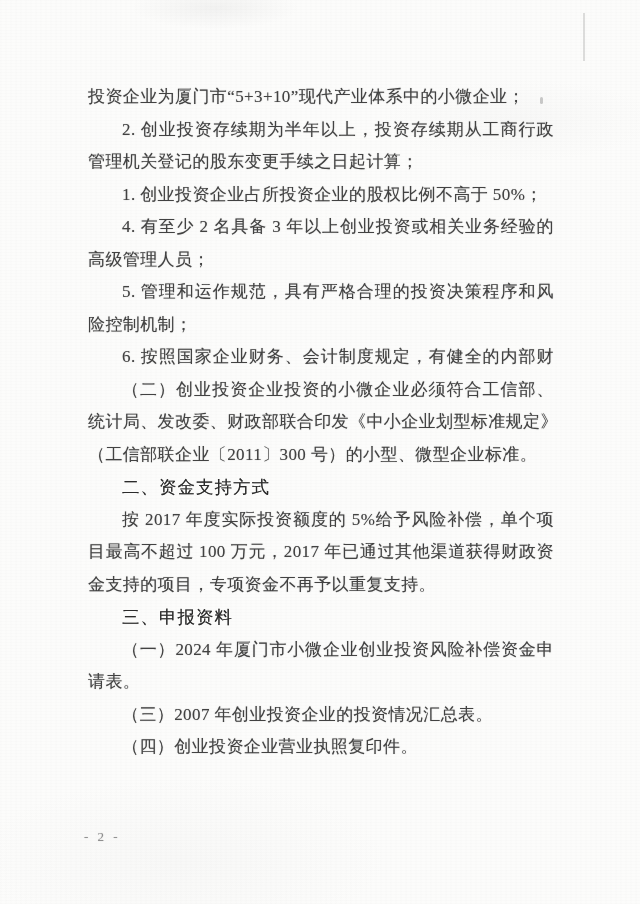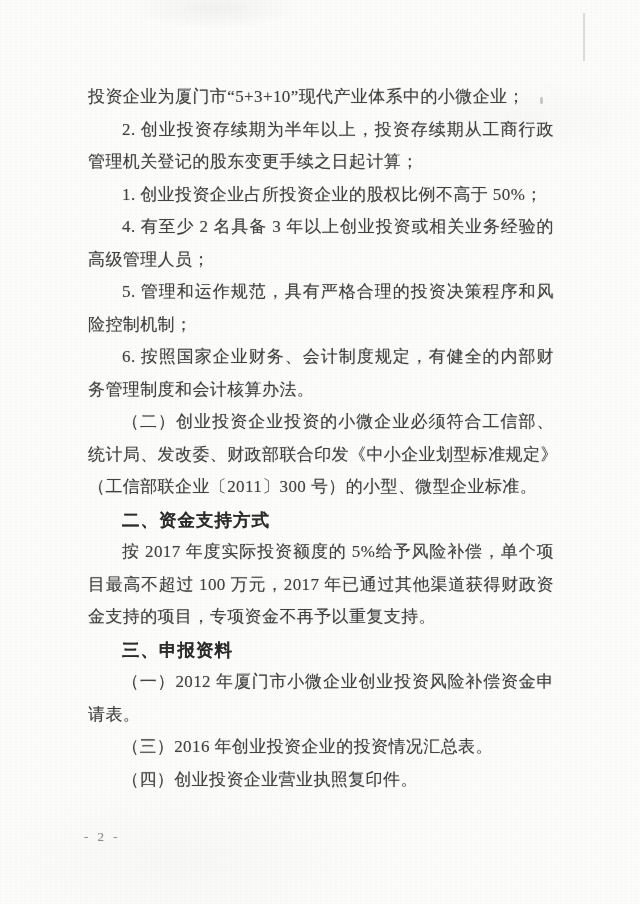"务管理制度和会计核算办法。" div.line { html: <div>务管理制度和会计核算办法。</div> -> none }
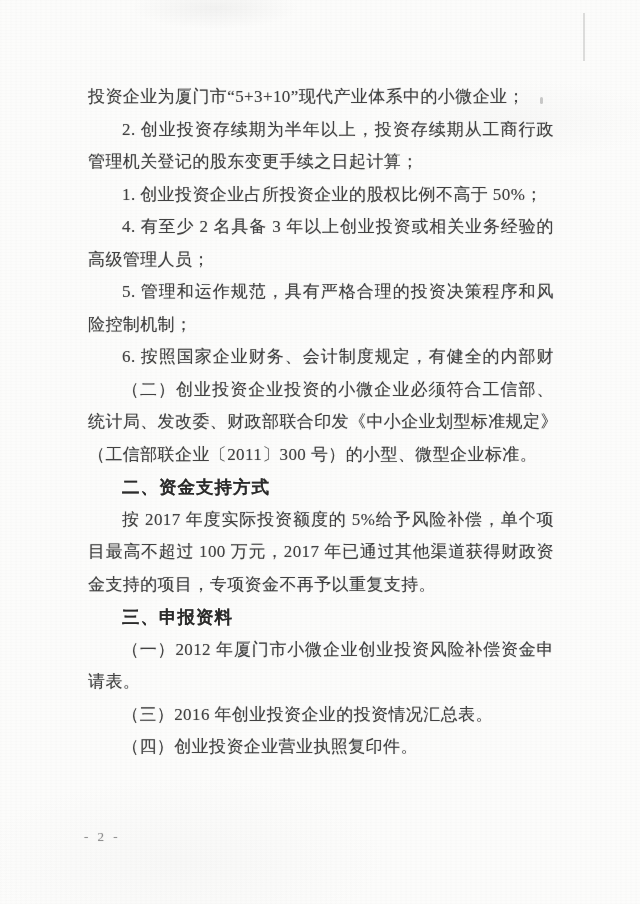"二、资金支持方式" .para.bold .line { font-weight: 700 -> 400 }
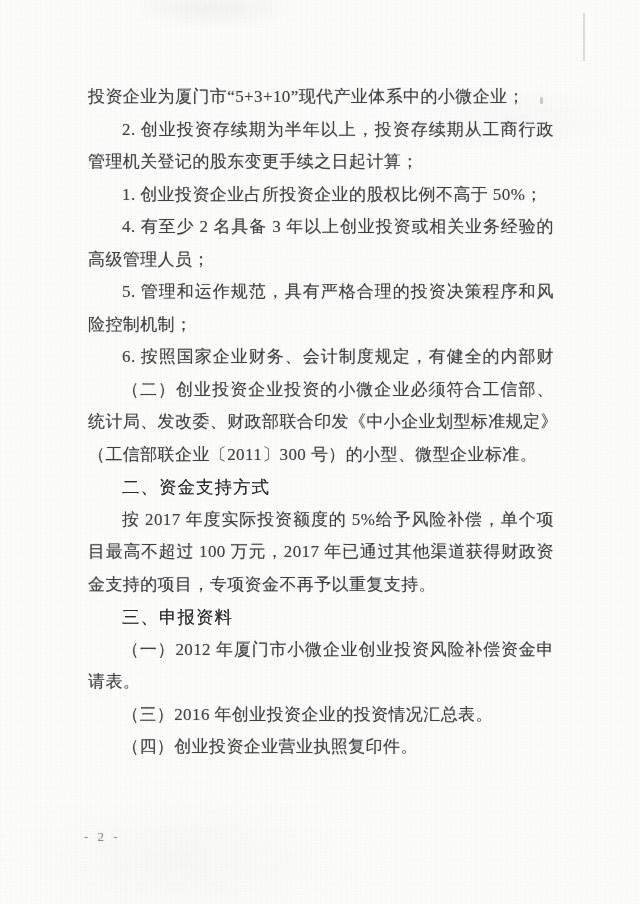"（一）2012 年厦门市小微企业创业投资风险补偿资金申" div.line { text: 2012 -> 2024 }
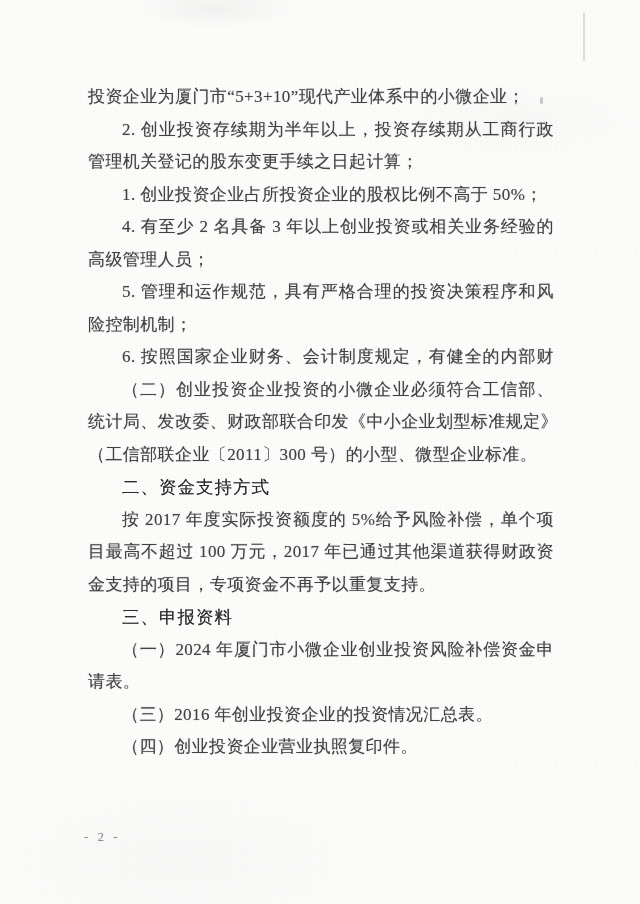"（三）2016 年创业投资企业的投资情况汇总表。" div.line { text: 2016 -> 2007 }
